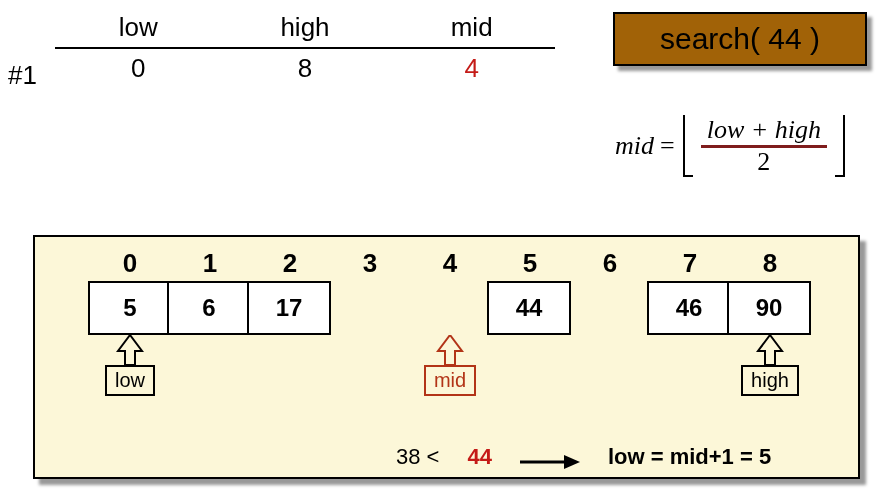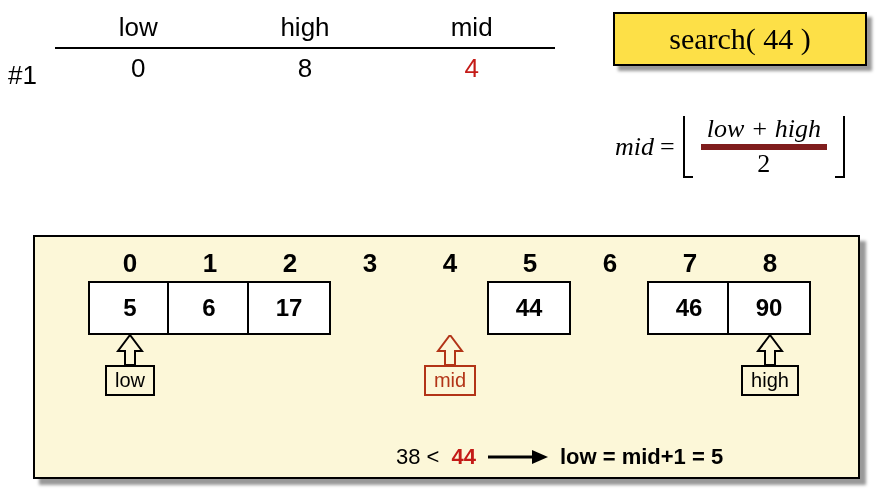"search( 44 )" .search-box { background: #fde047 -> #a16207; font-family: Liberation Serif, serif -> Liberation Sans, sans-serif }
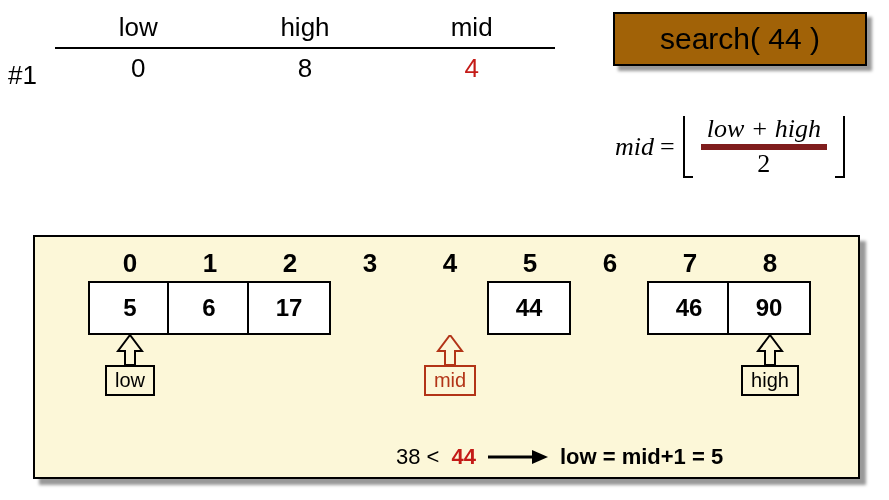"low + high" .fraction .num { border-bottom: 6px solid #7f1d1d -> 3px solid #7f1d1d }
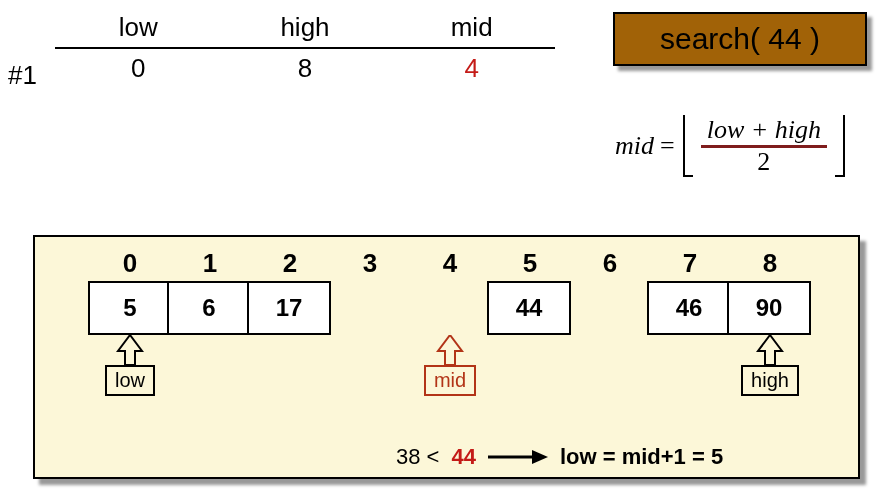"38 <" .result { align-items: center -> flex-end; gap: 12px -> 28px }
